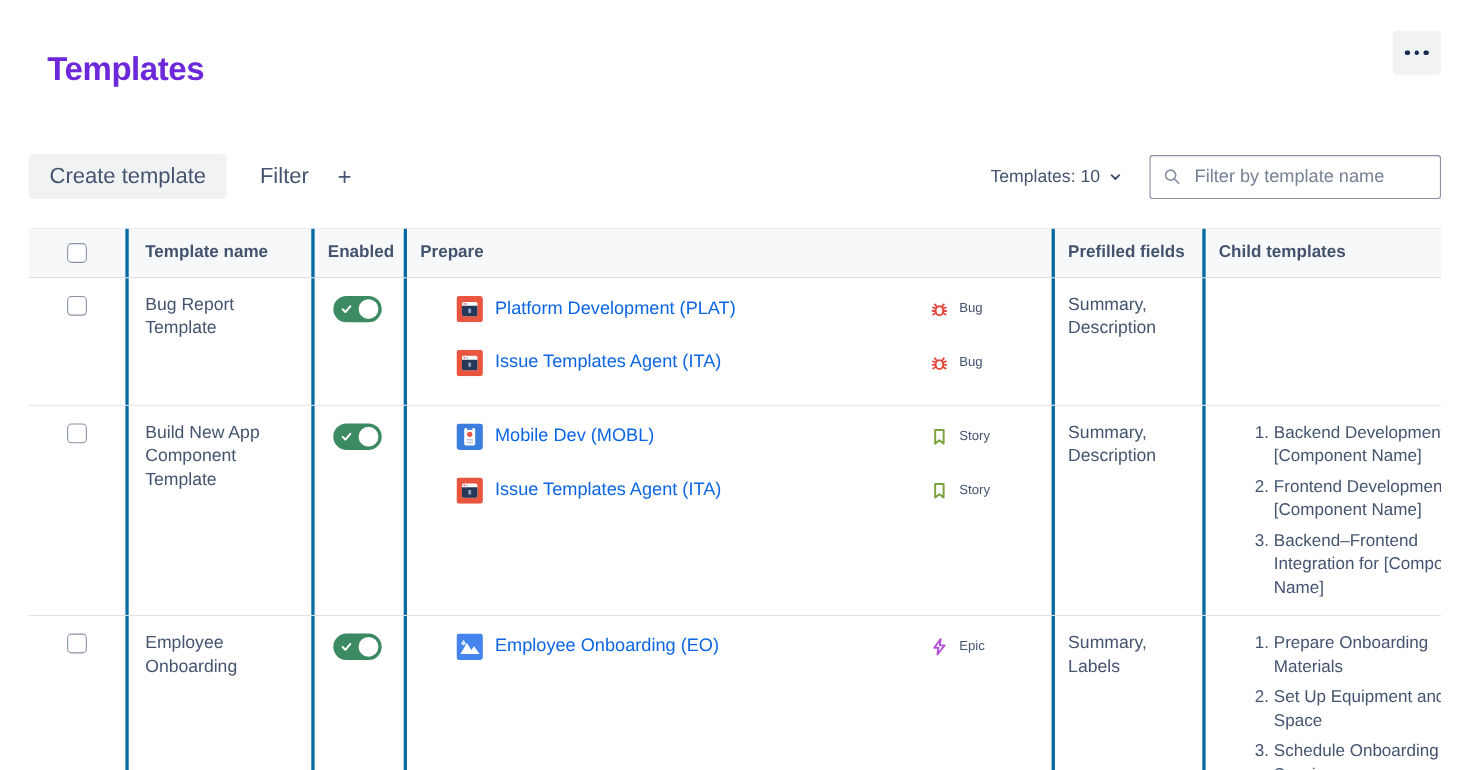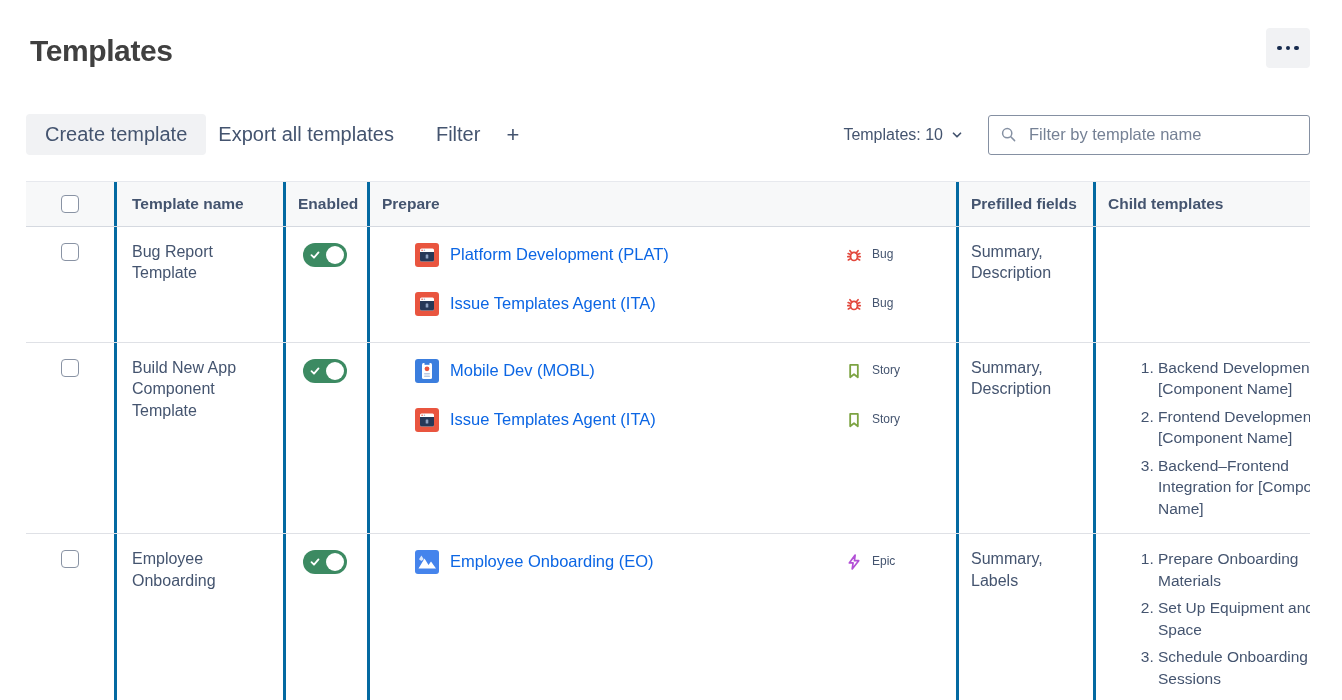"Templates" .page-title { color: #404040 -> #6d28d9; margin: 4px -> 17px }
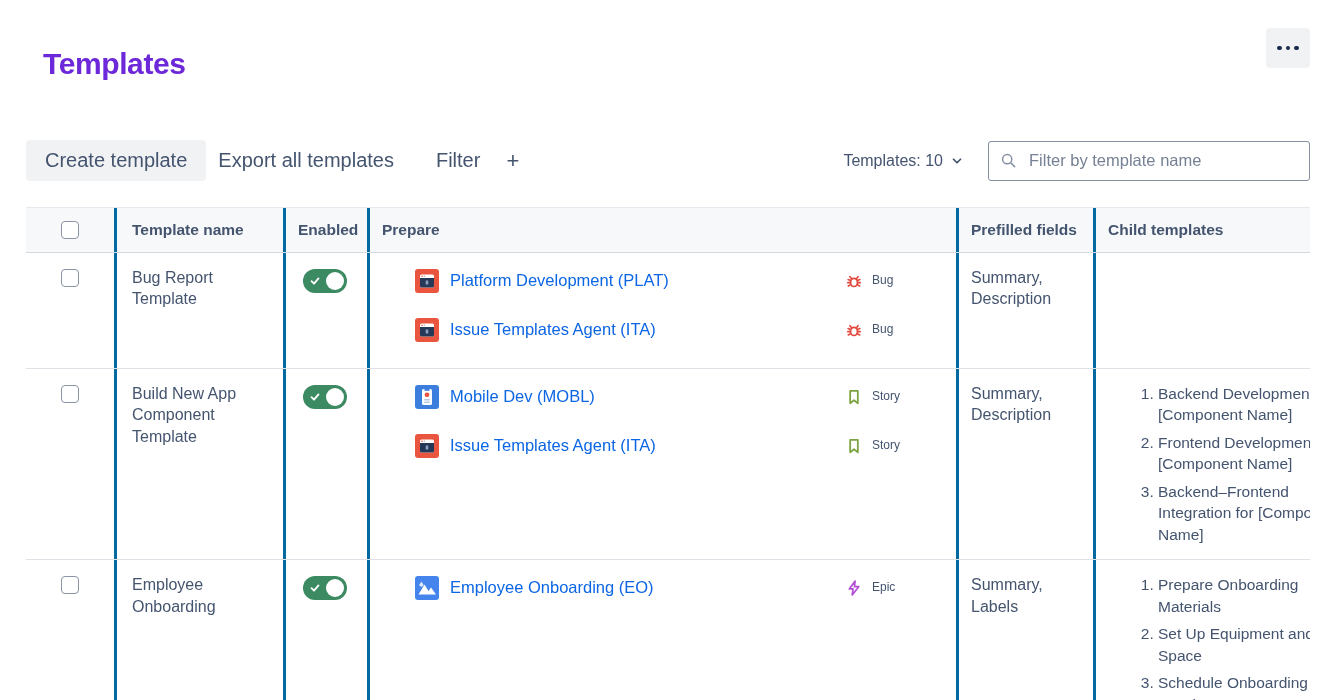"Export all templates" button.btn { html: <button>Export all templates</button> -> none }
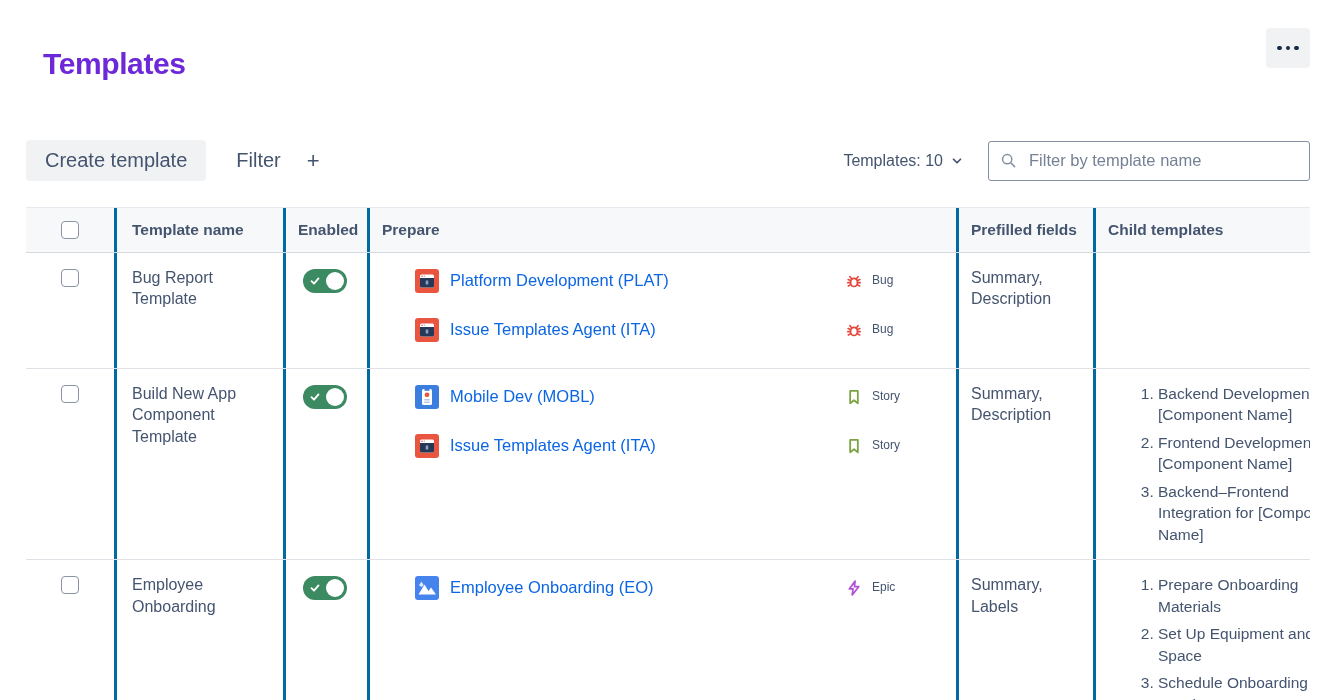"Filter by template name" .search { width: 322px -> 265px }
